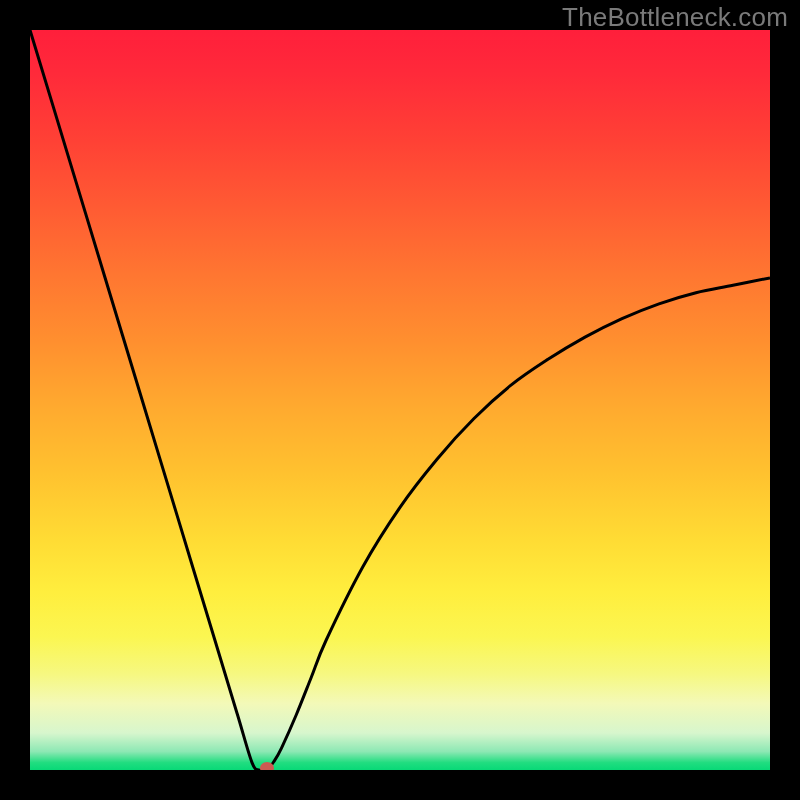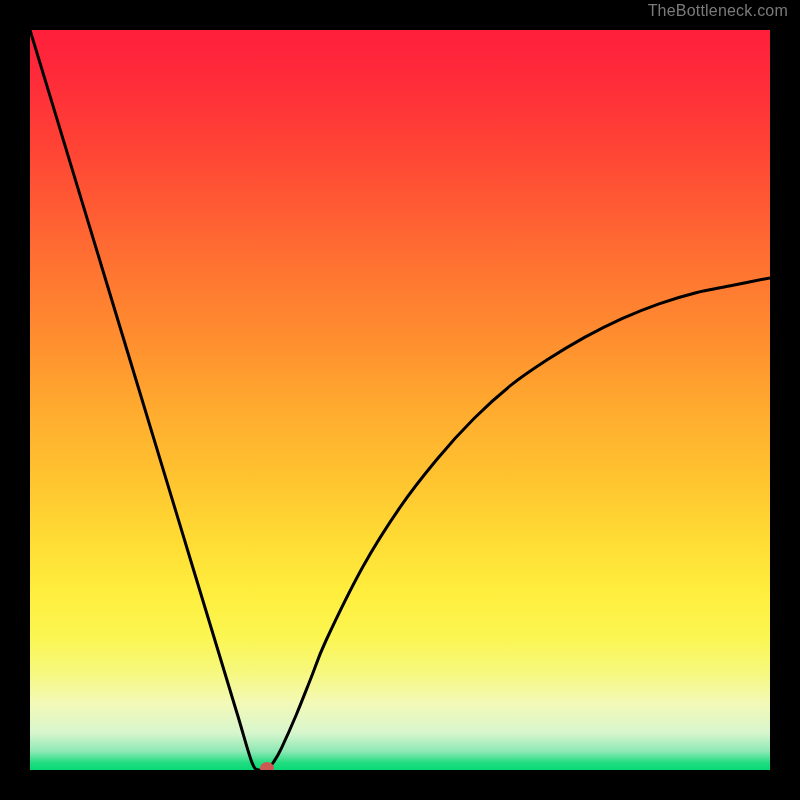"TheBottleneck.com" .watermark { font-size: 16px -> 26px }
